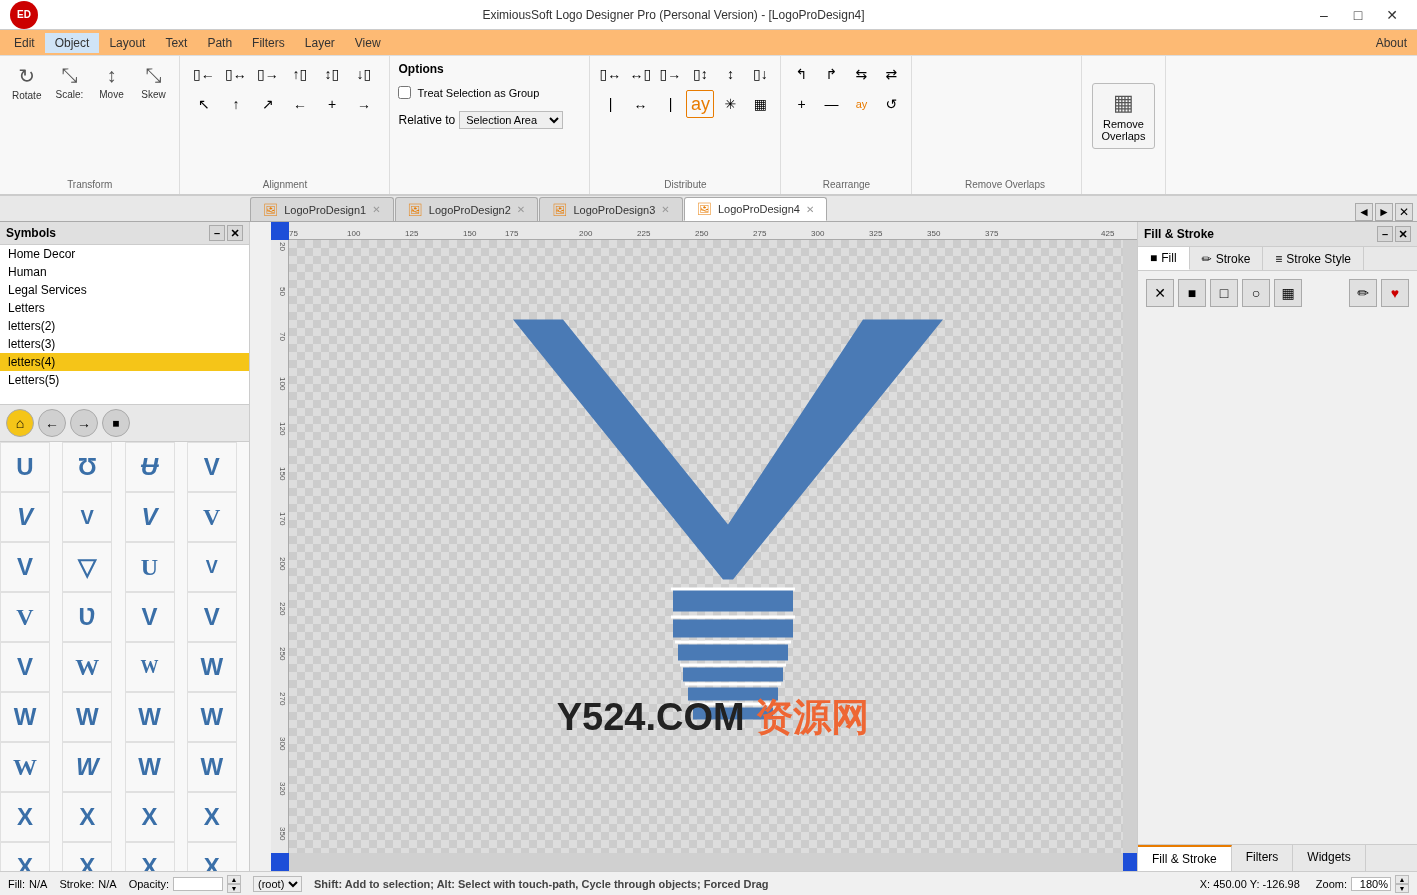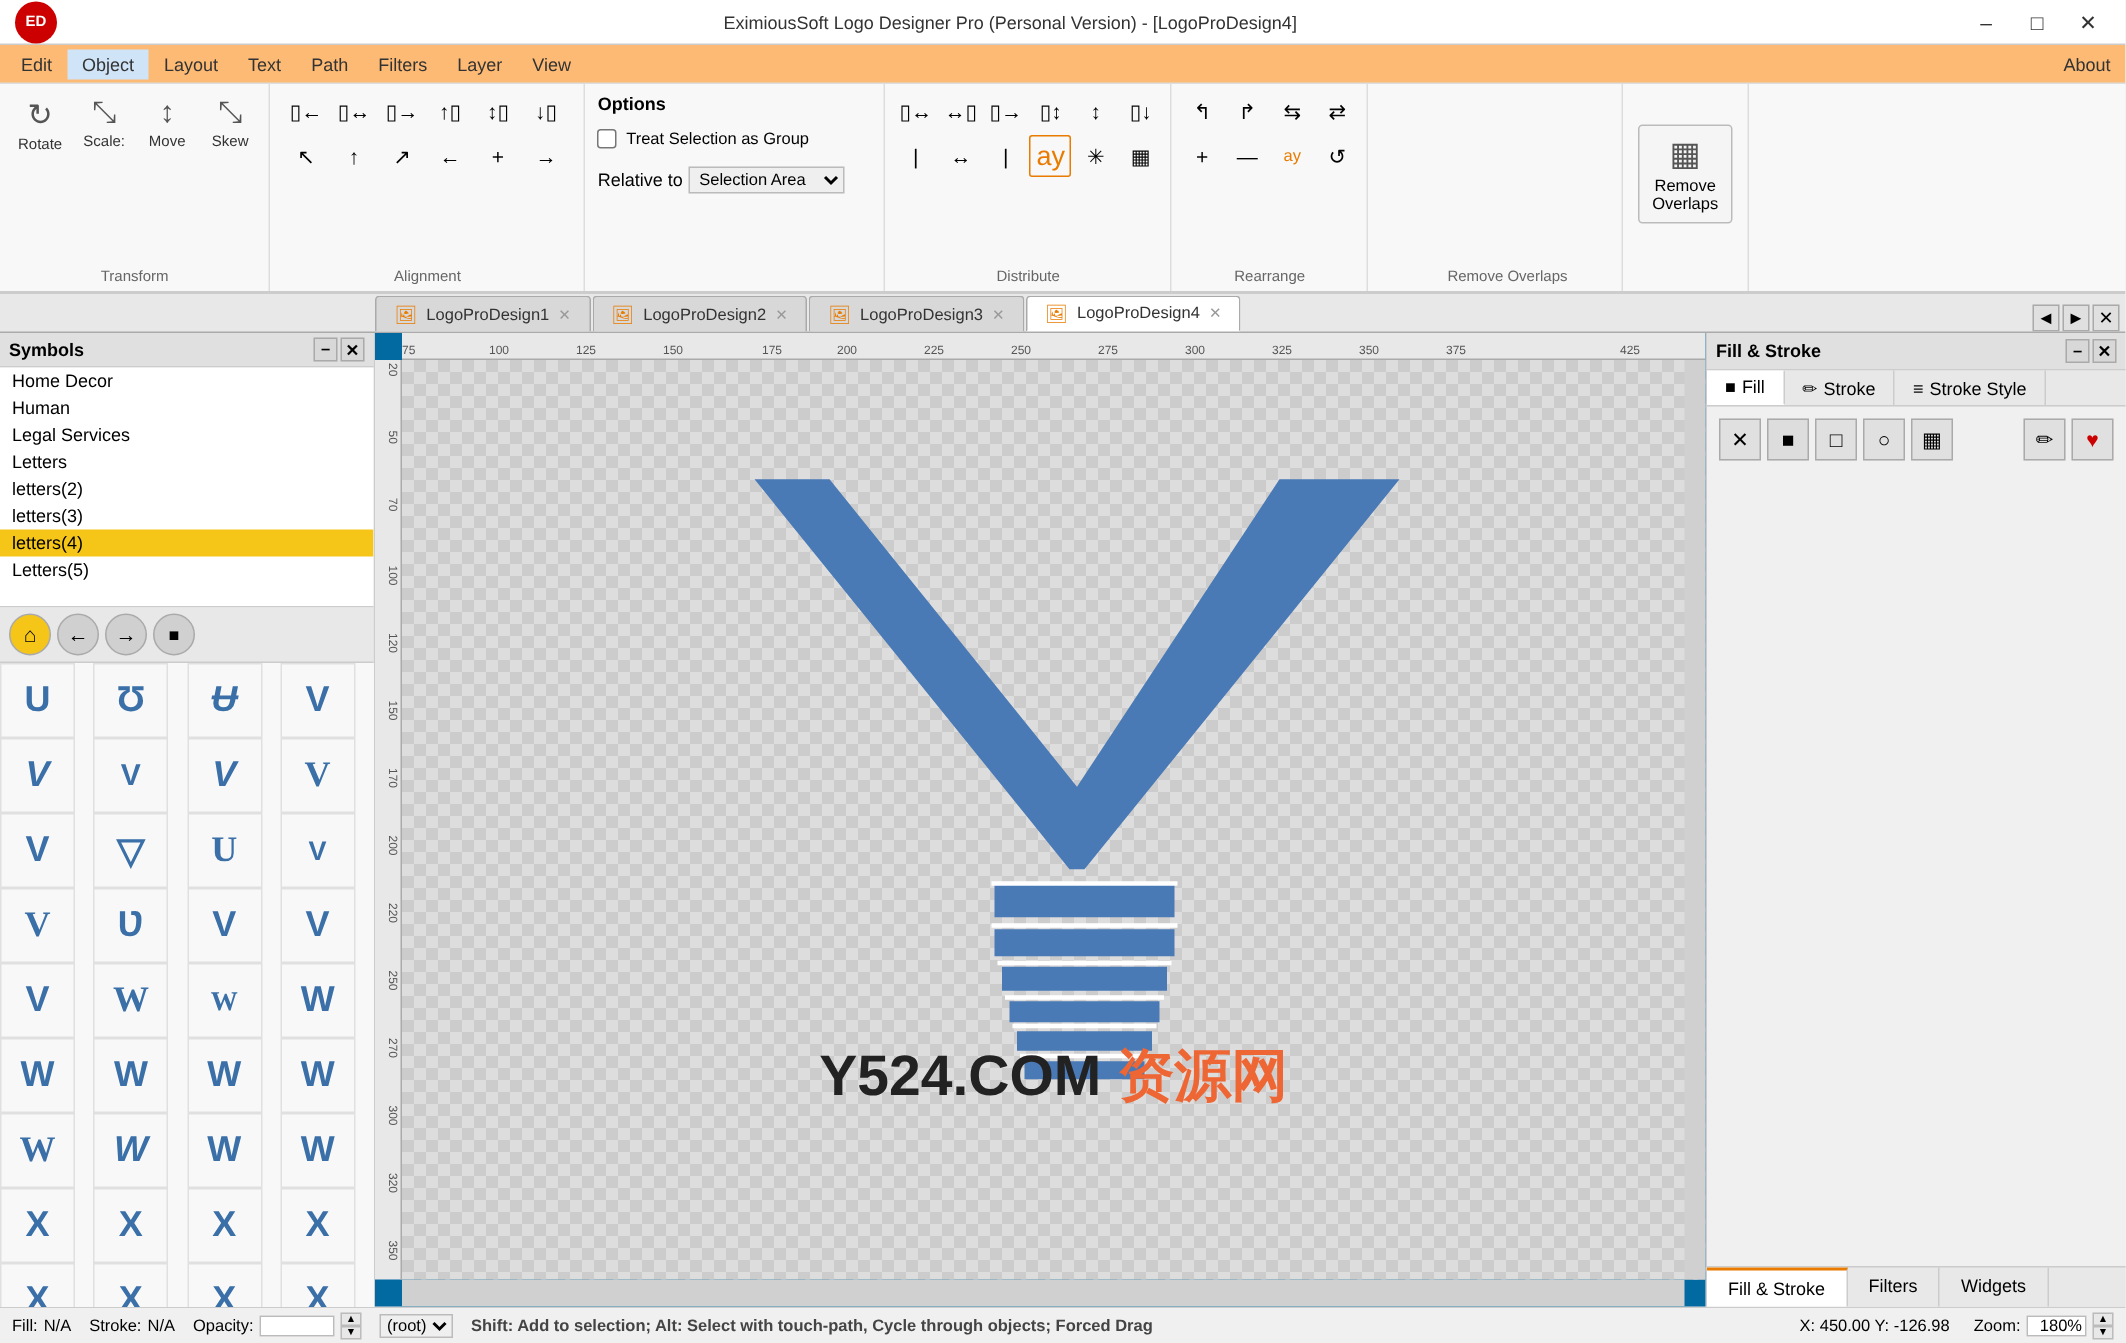"75" #canvas-area { background: #0369a1 -> #1d4ed8; margin-left: none -> 21px }
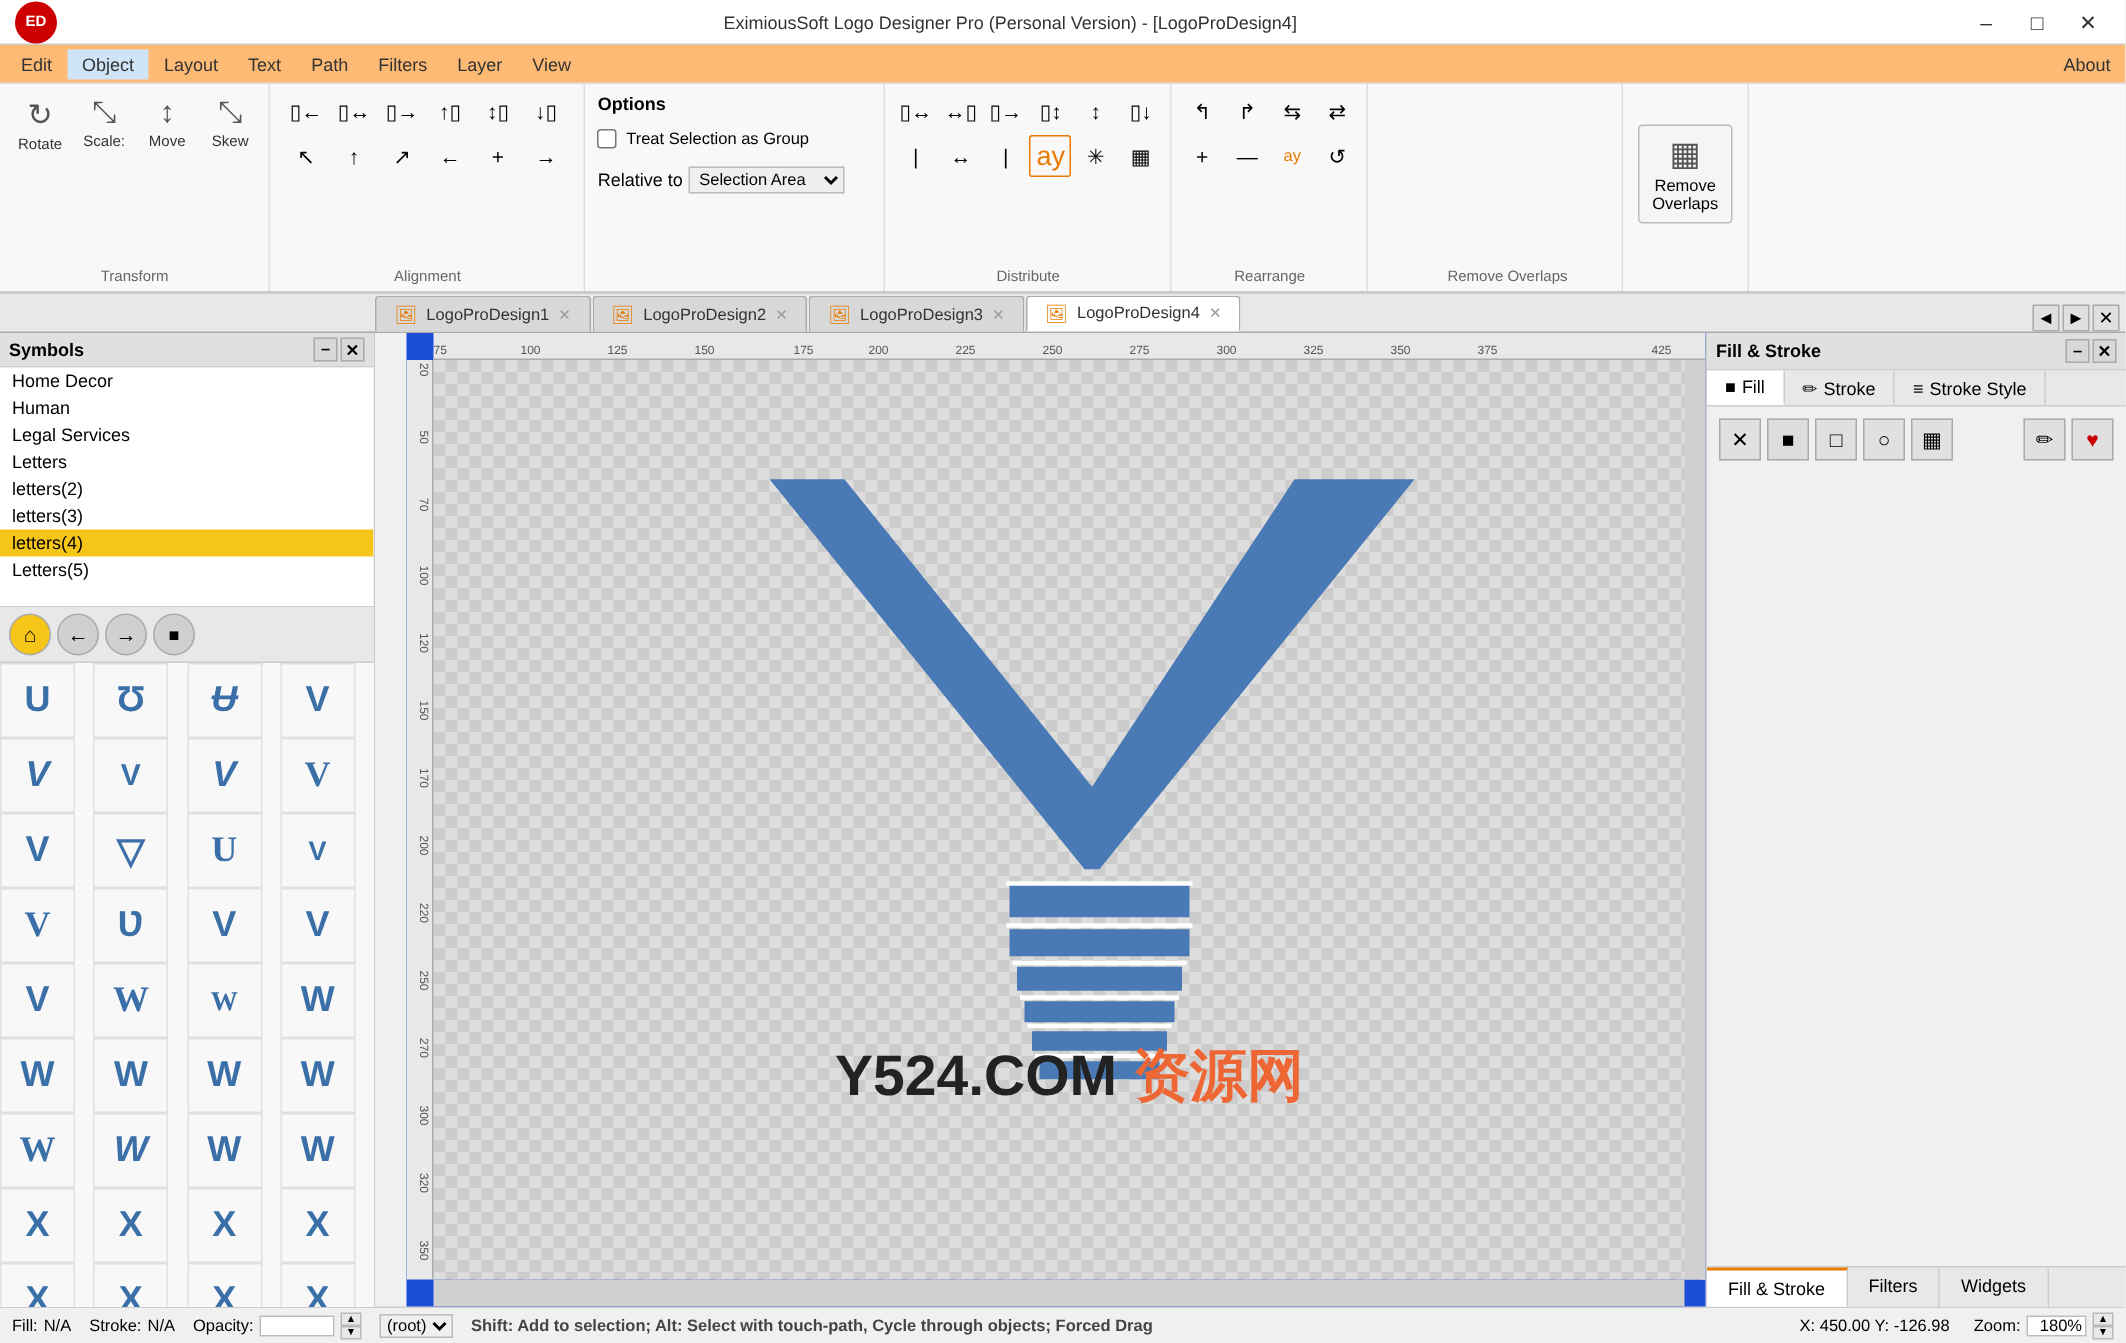"175" span { left: 240px -> 216px }
